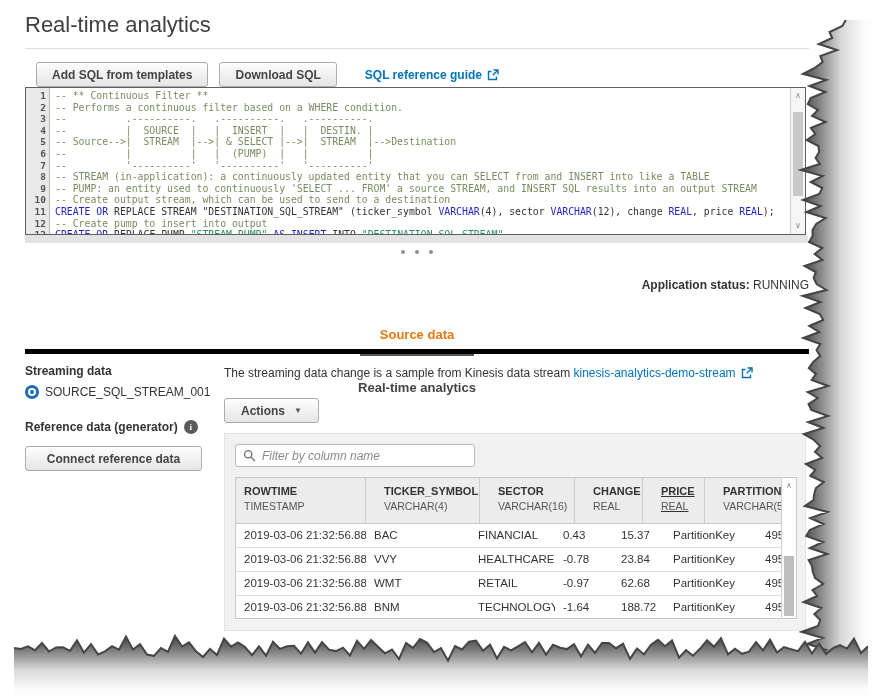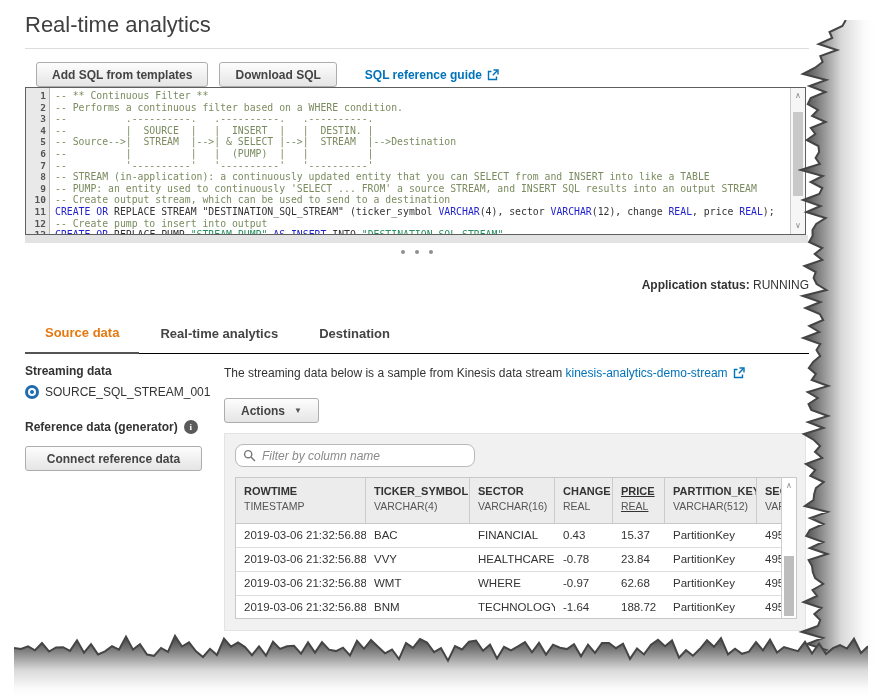"Source data" .tab-bar { align-items: flex-end -> center; border-bottom: 1px solid #000000 -> 5px solid #000000; flex-direction: none -> column }
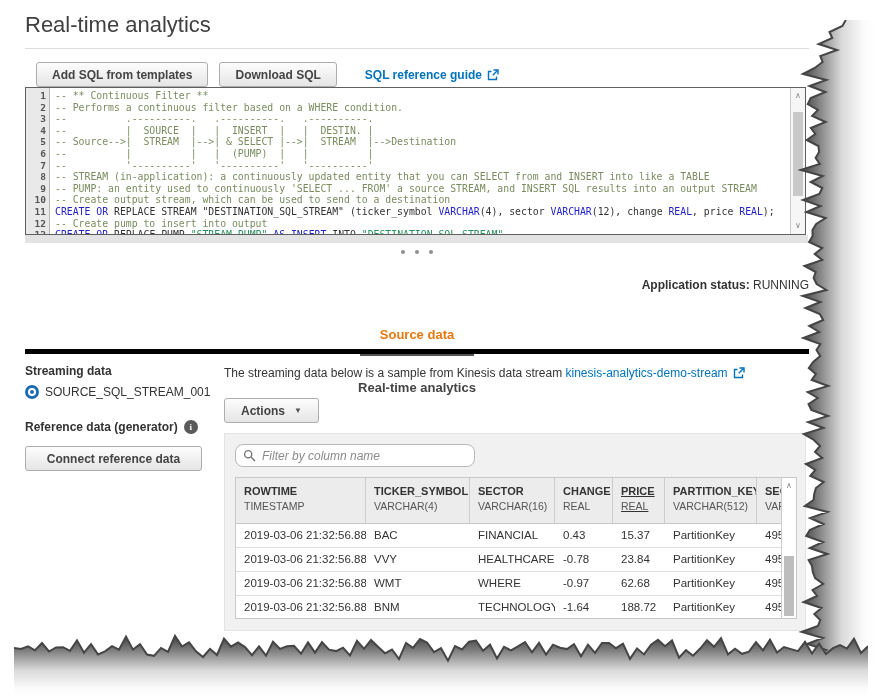"The streaming data below is" span { text: below -> change }
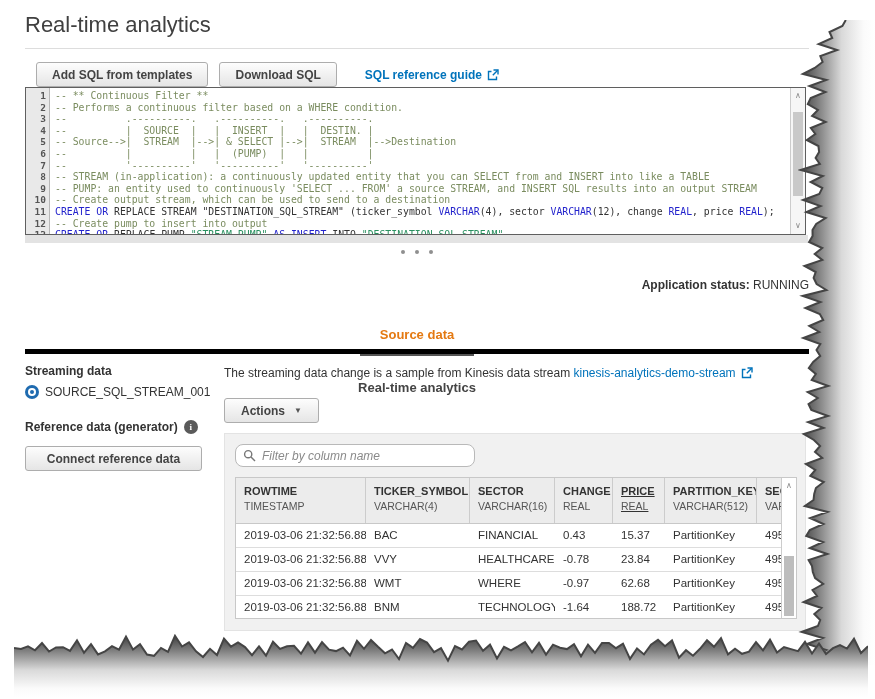"Filter by column name" .filter-input { border-radius: 8px -> 3px }
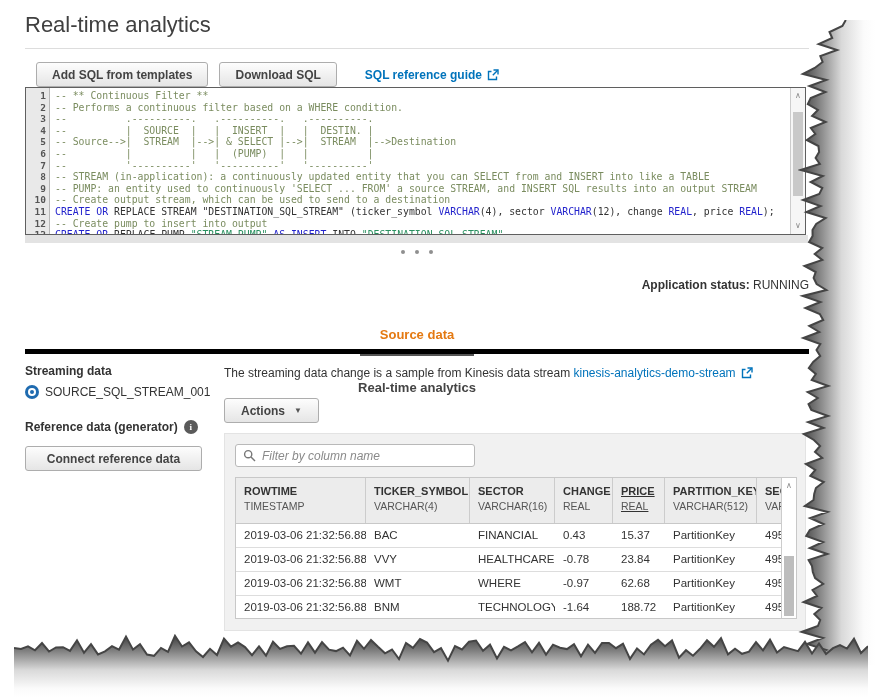"ROWTIME" .grid-header { gap: none -> 10px }
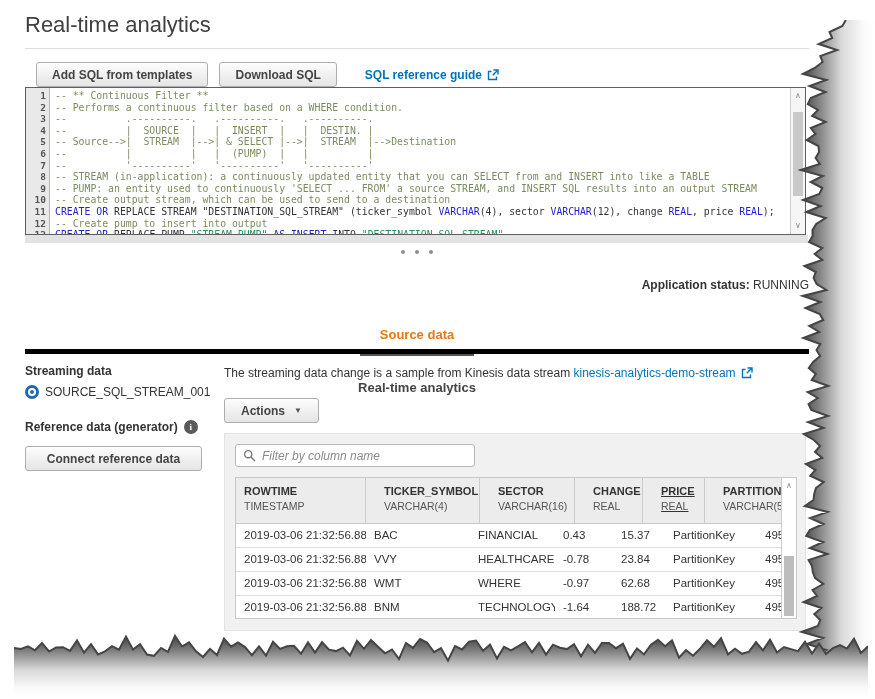"WHERE" div.td { text: WHERE -> RETAIL }
